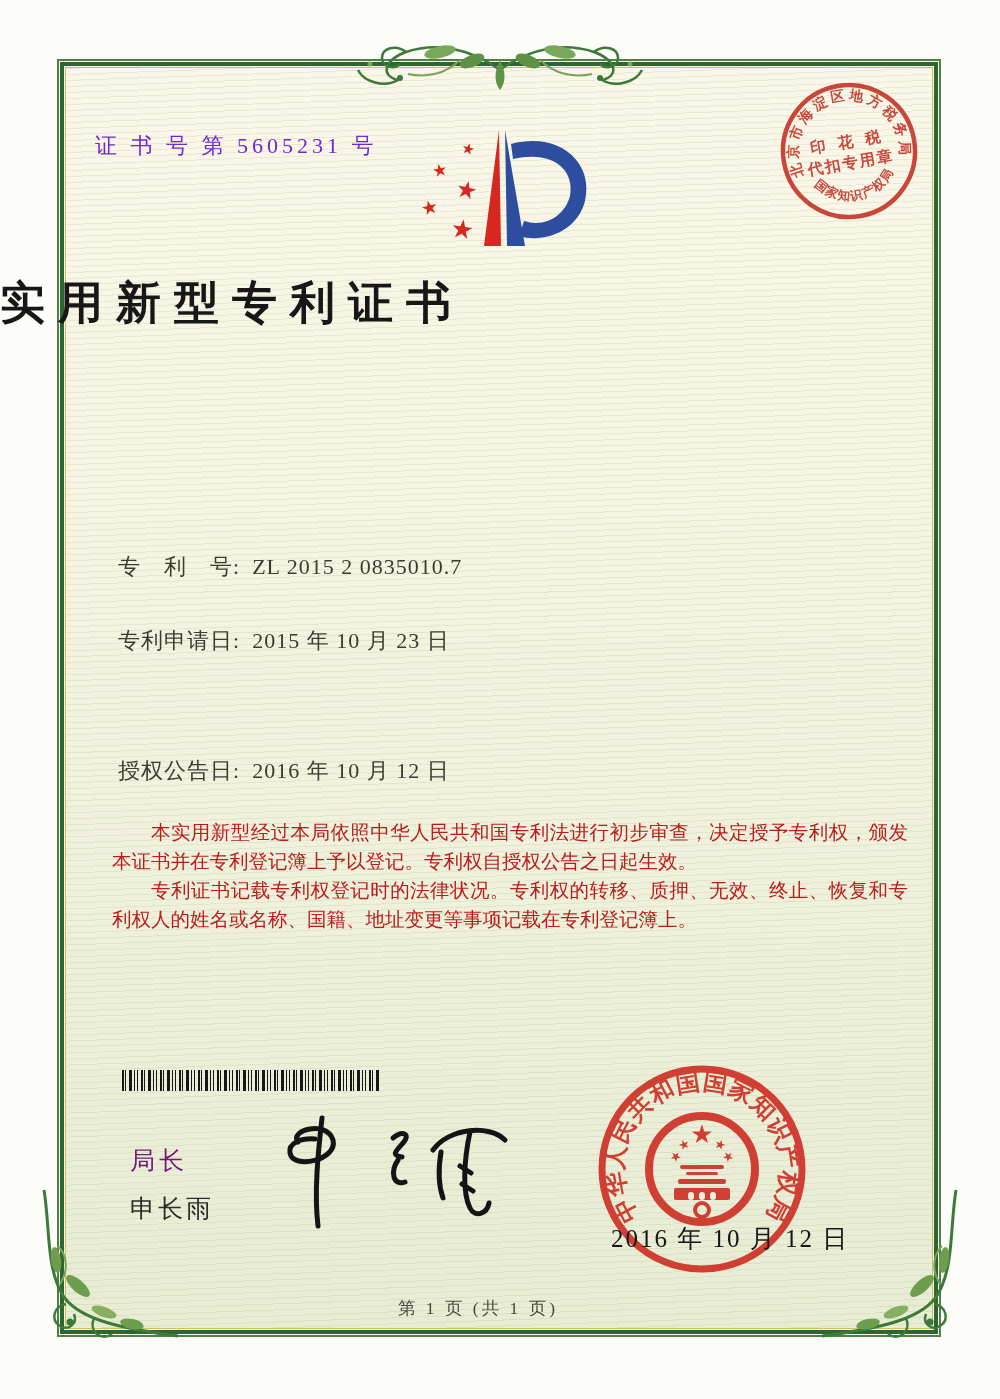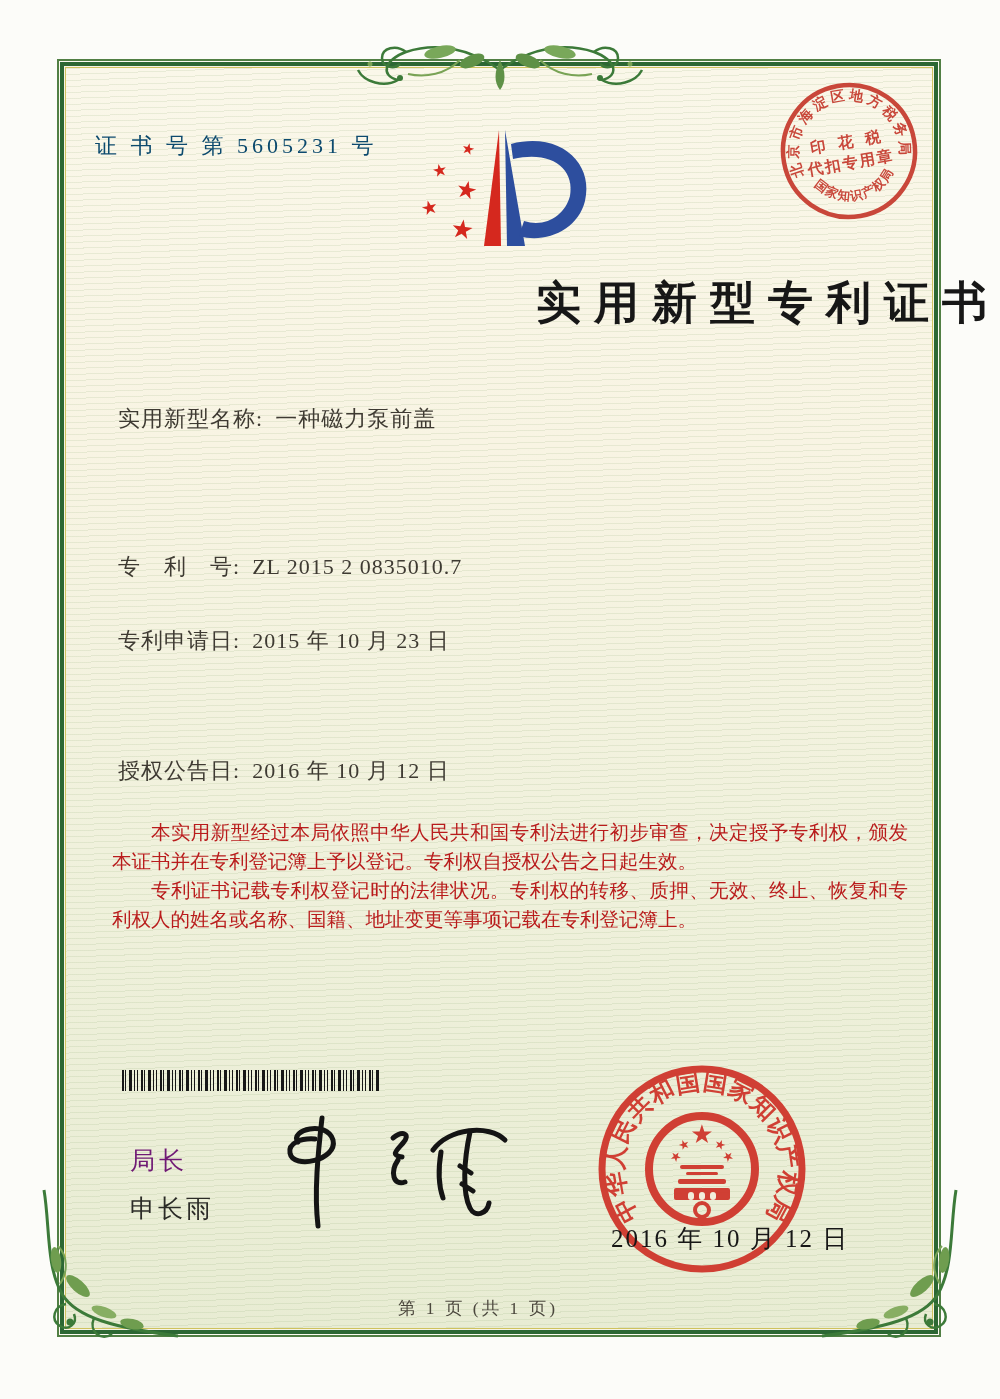"证 书 号 第 5605231" .cert-number { color: #0c4a6e -> #6d28d9 }
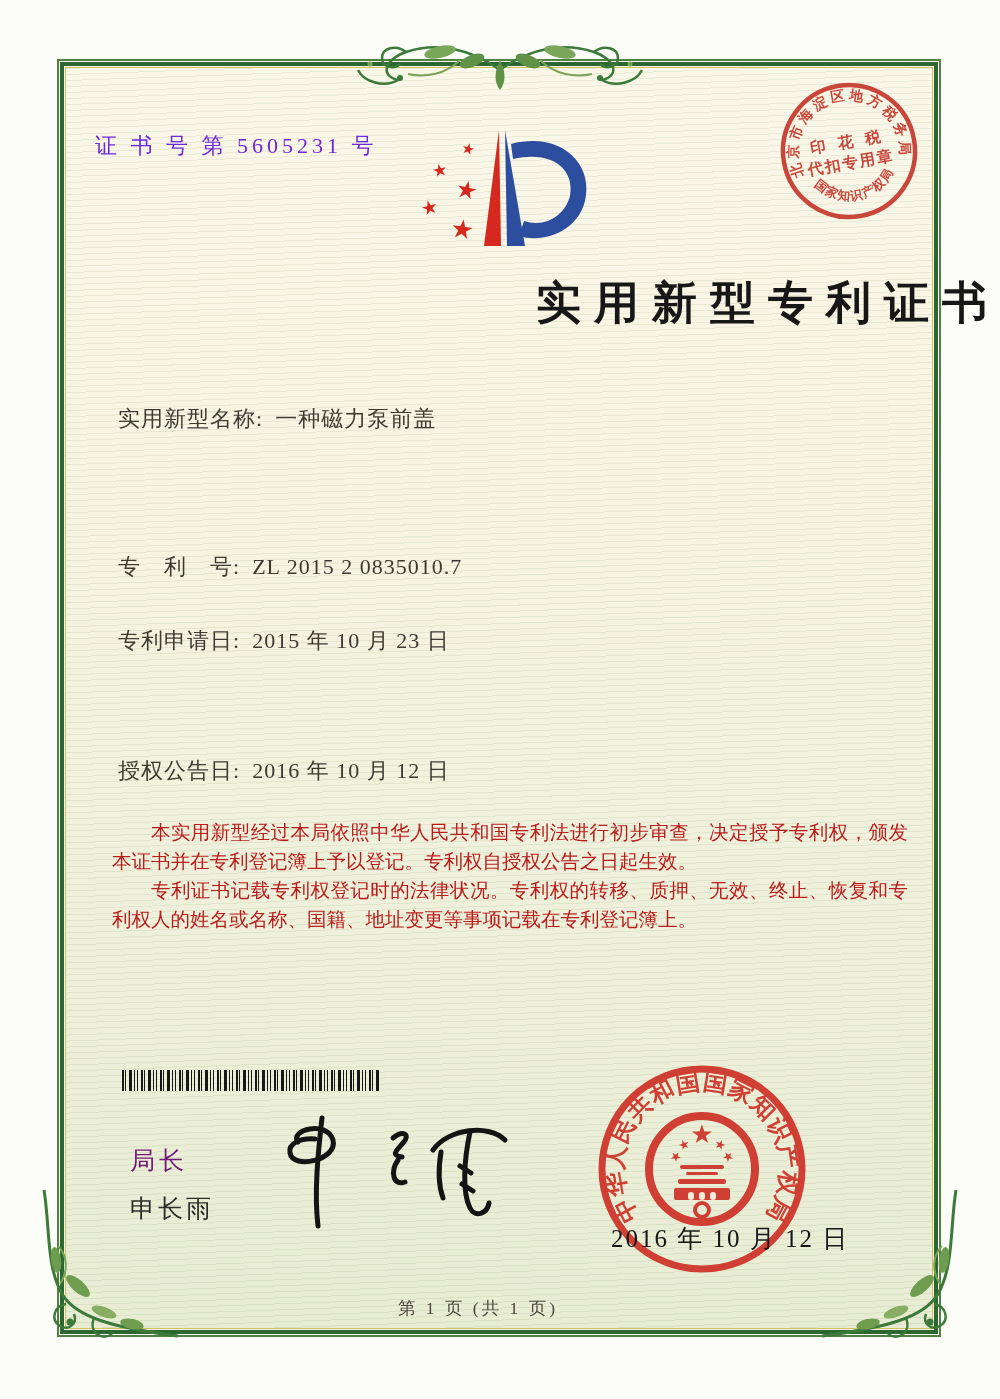"实用新型专利证书" .title { text-align: right -> left }
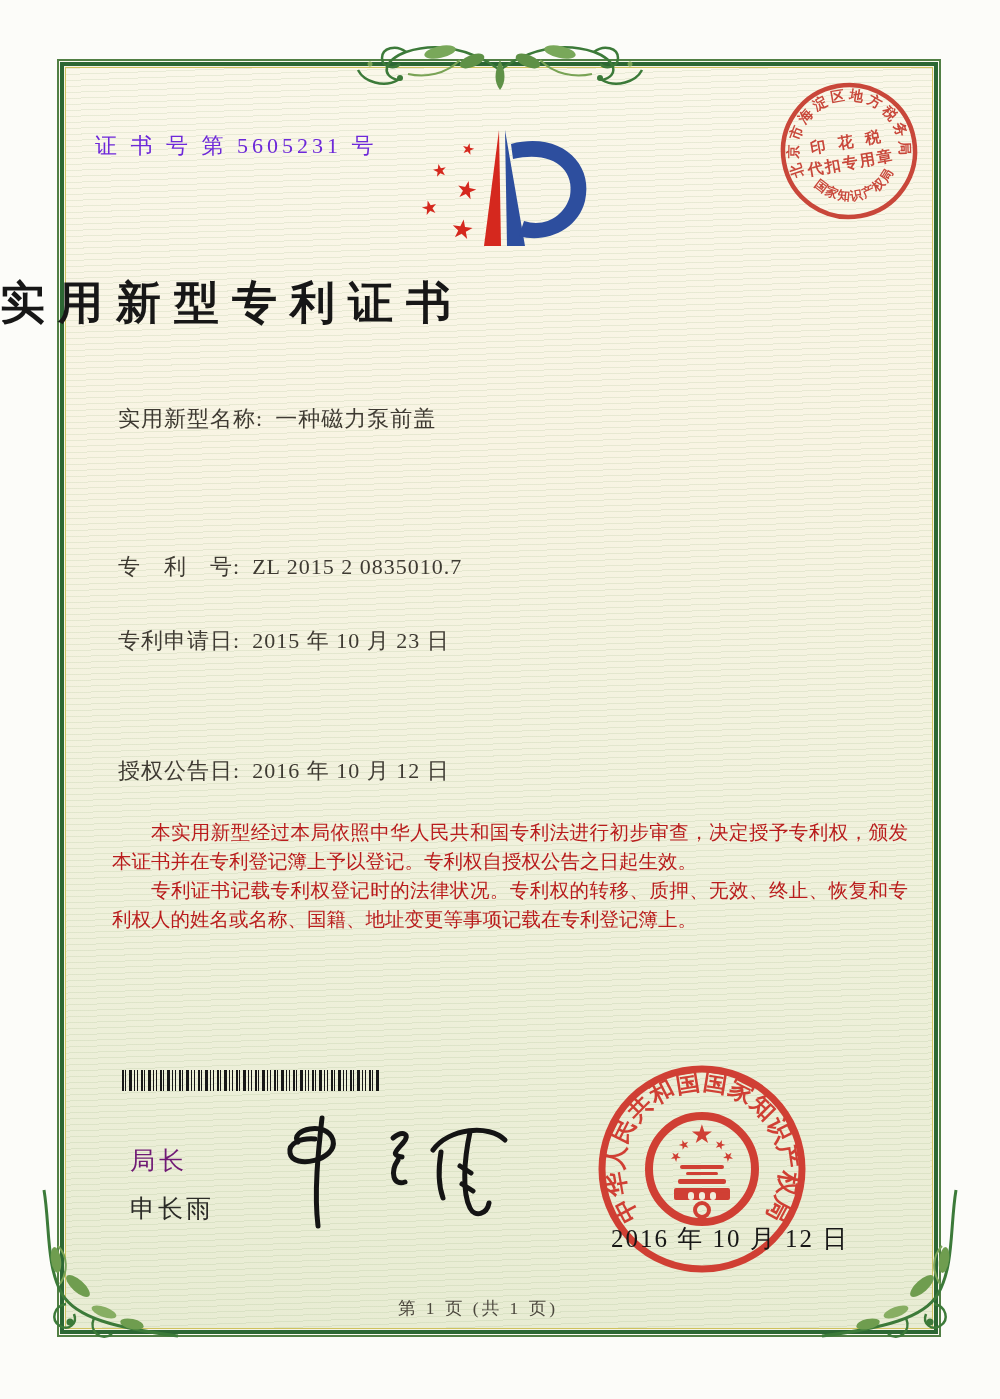"实用新型名称: 一种磁力泵前盖" div.abs { html: <div> <span>实用新型名称:</span><span>一种磁力泵前盖</span> </div> -> none }
